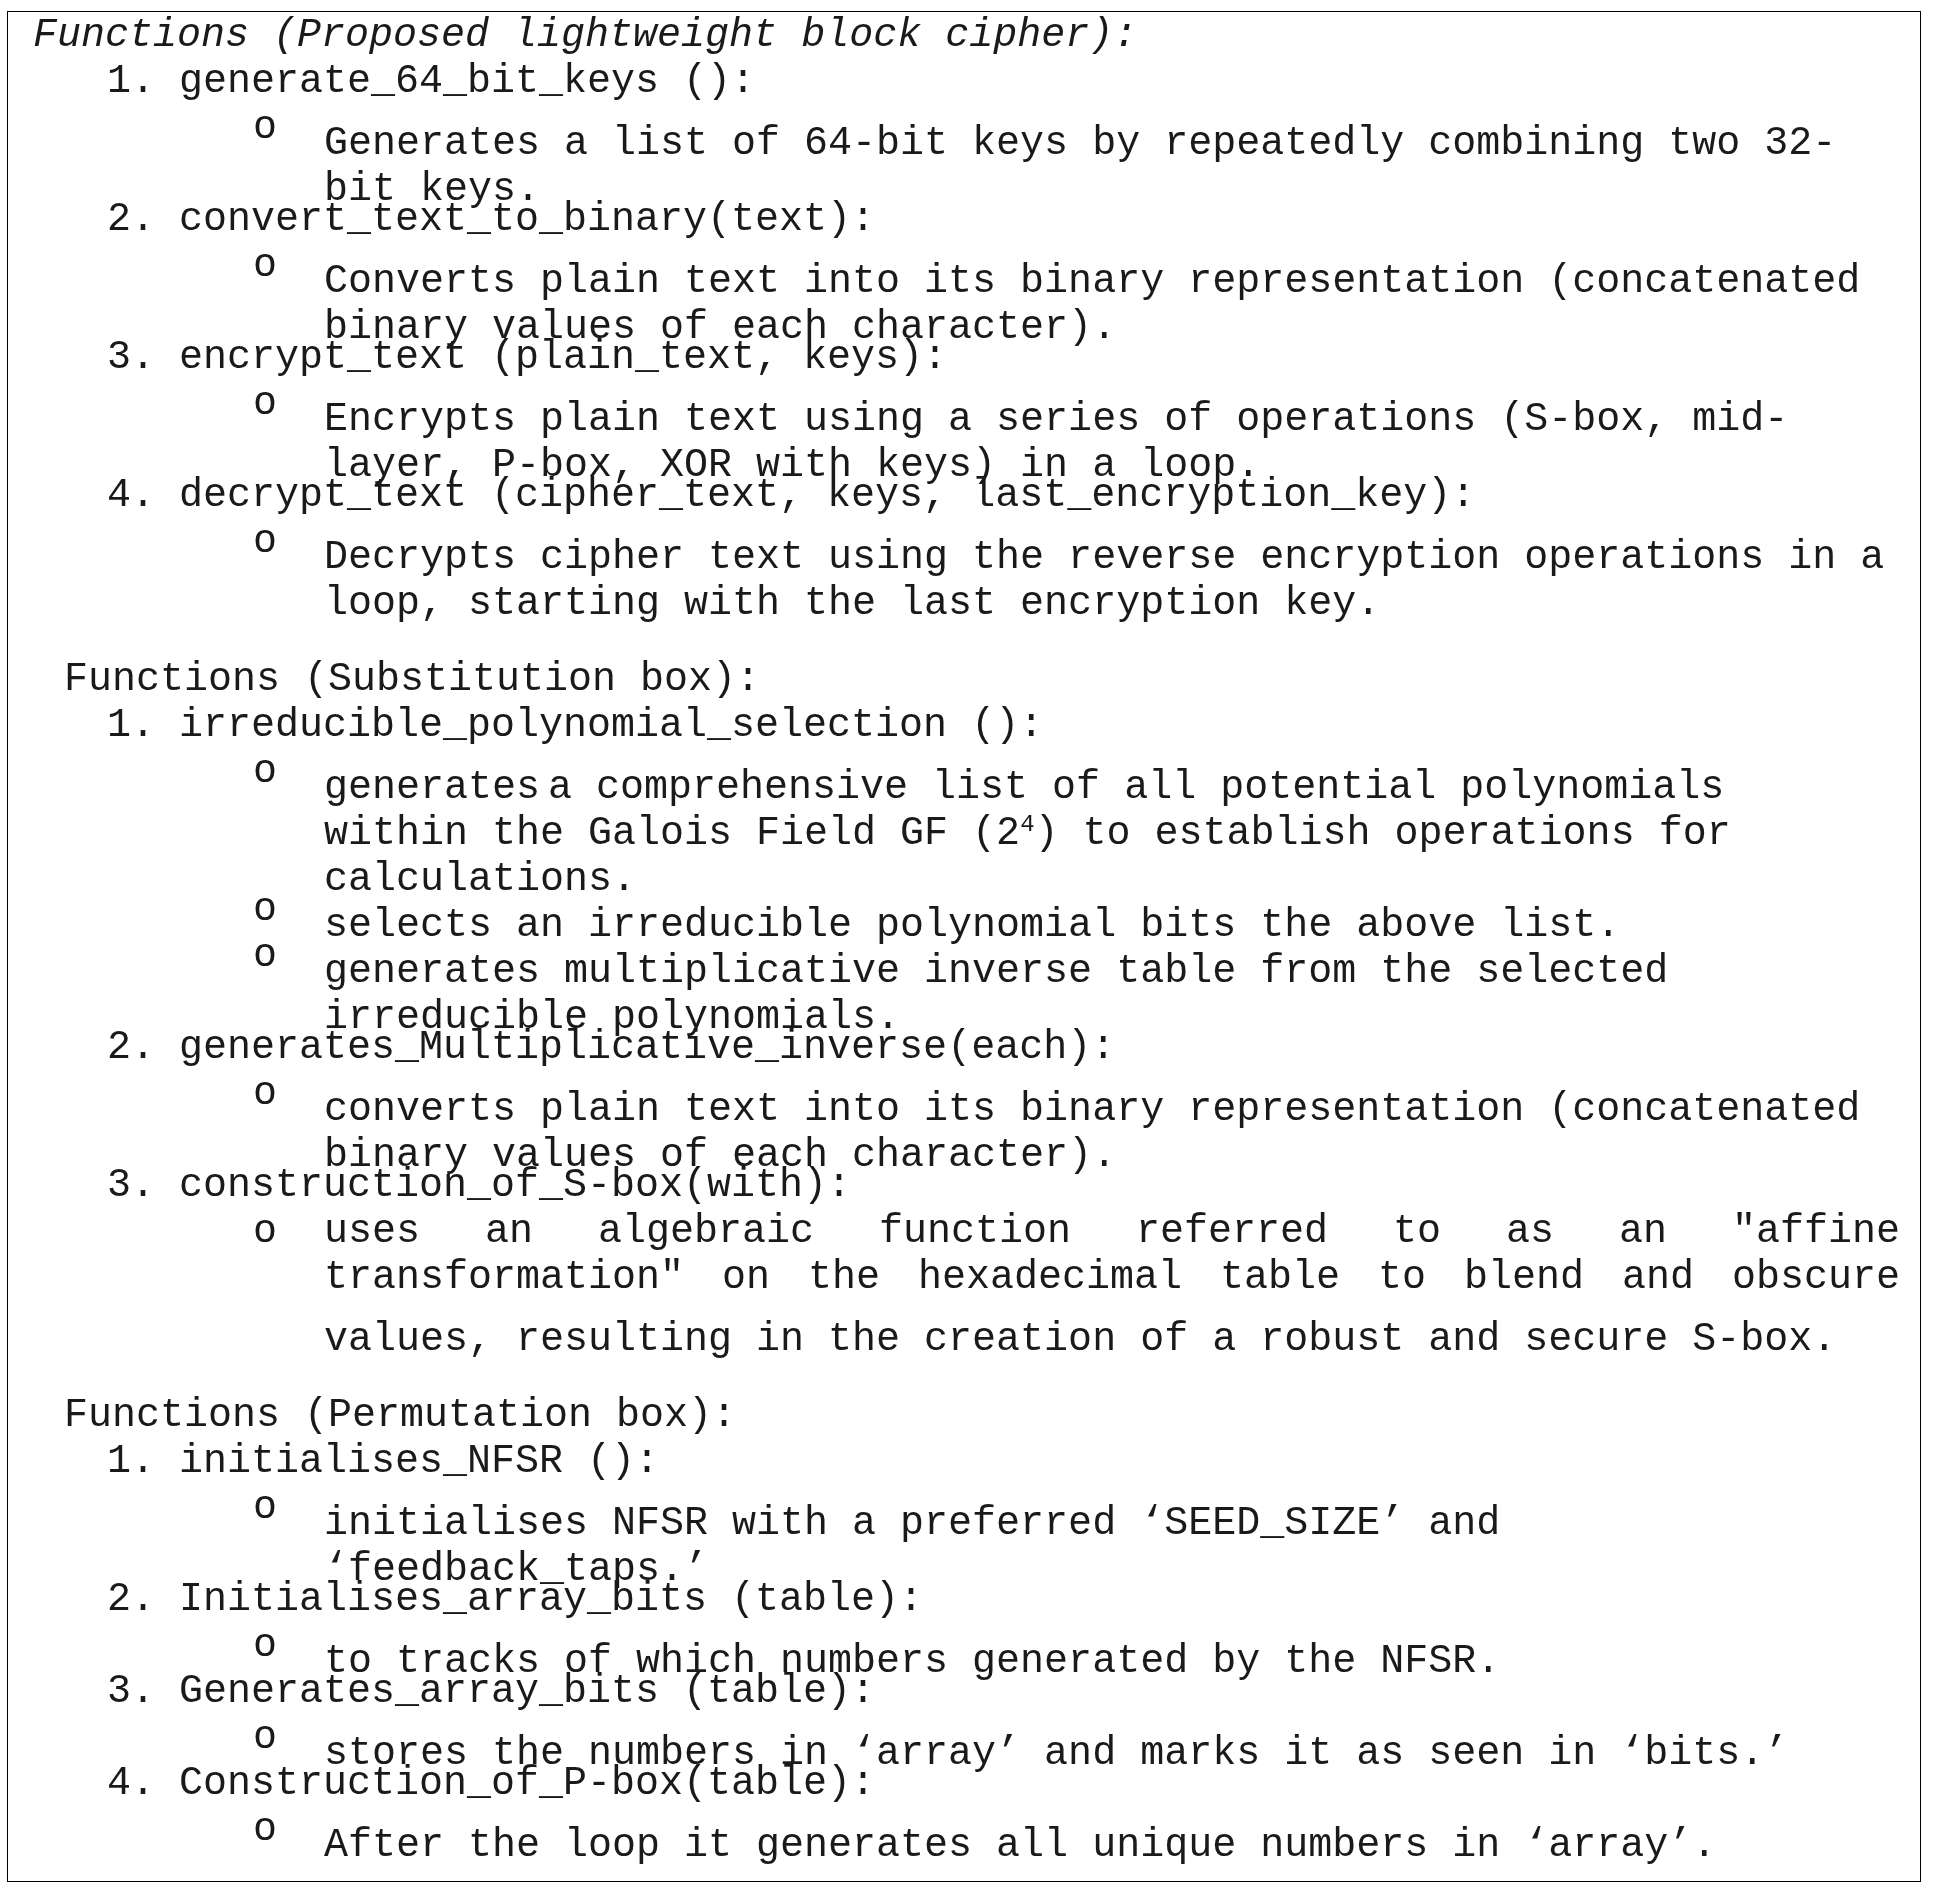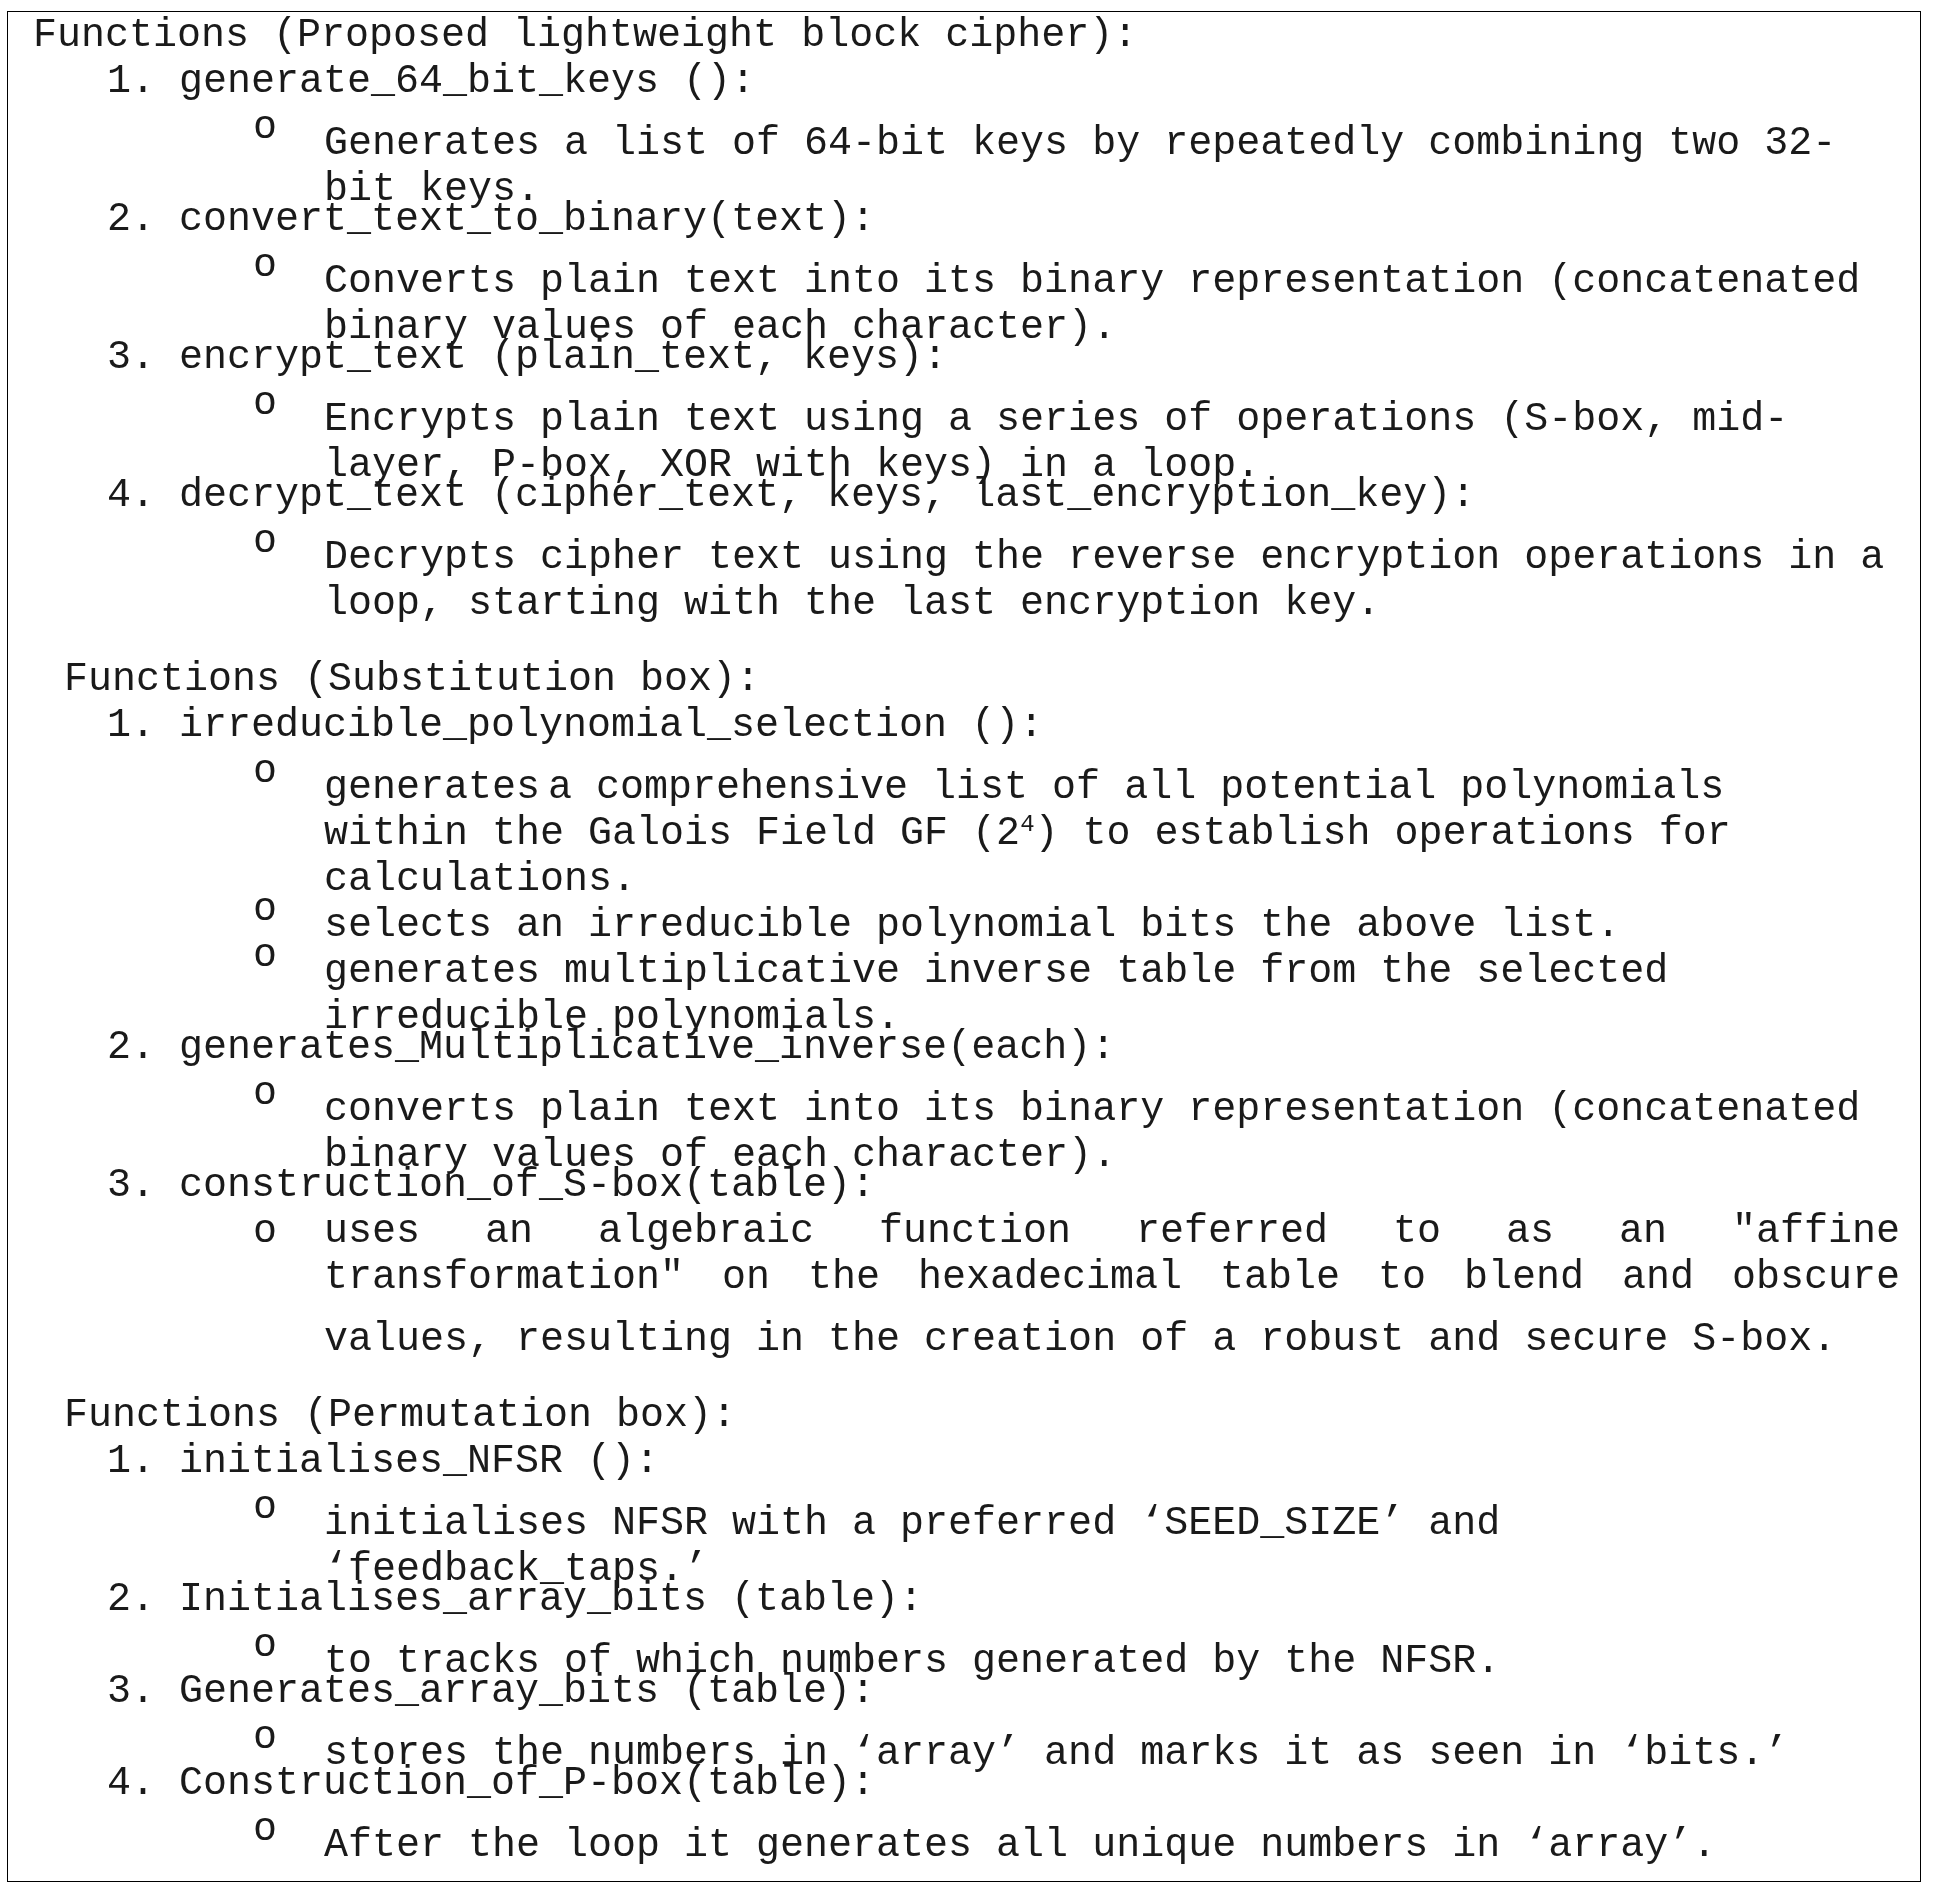"Functions (Proposed lightweight block" .h1 { font-style: none -> italic }
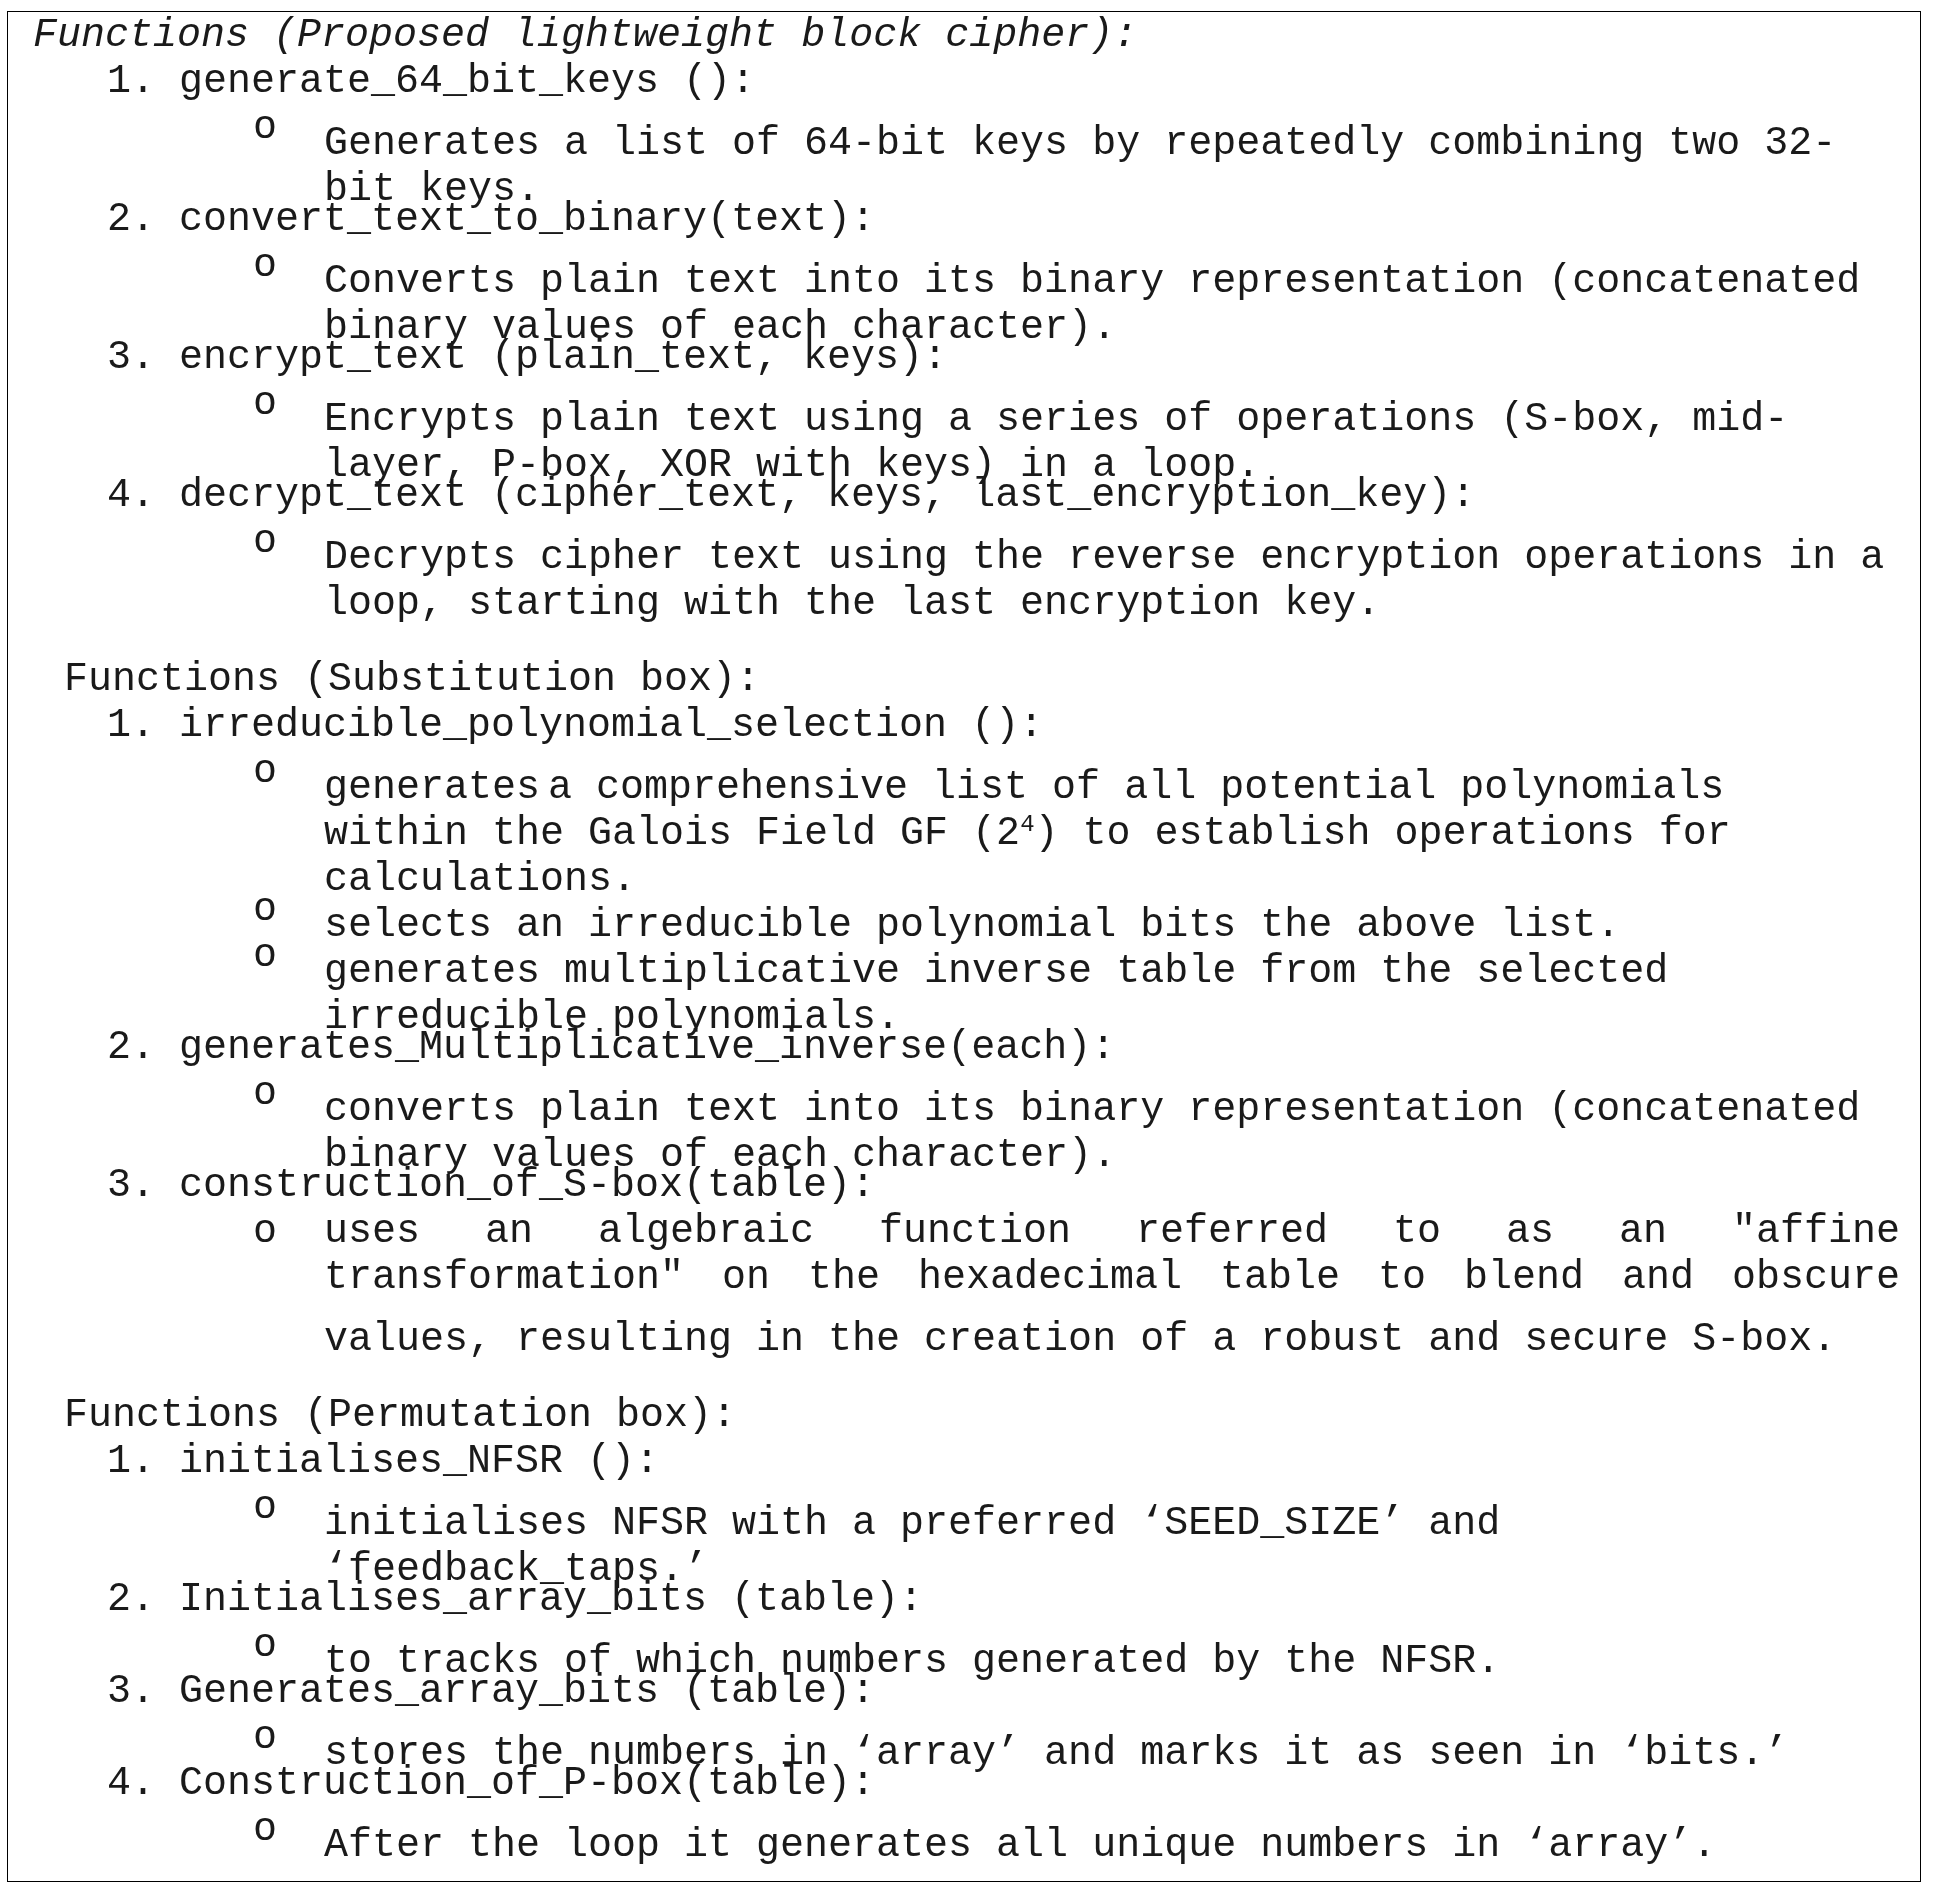"construction_of_S-box(table):" span.fn { text: table -> with }
